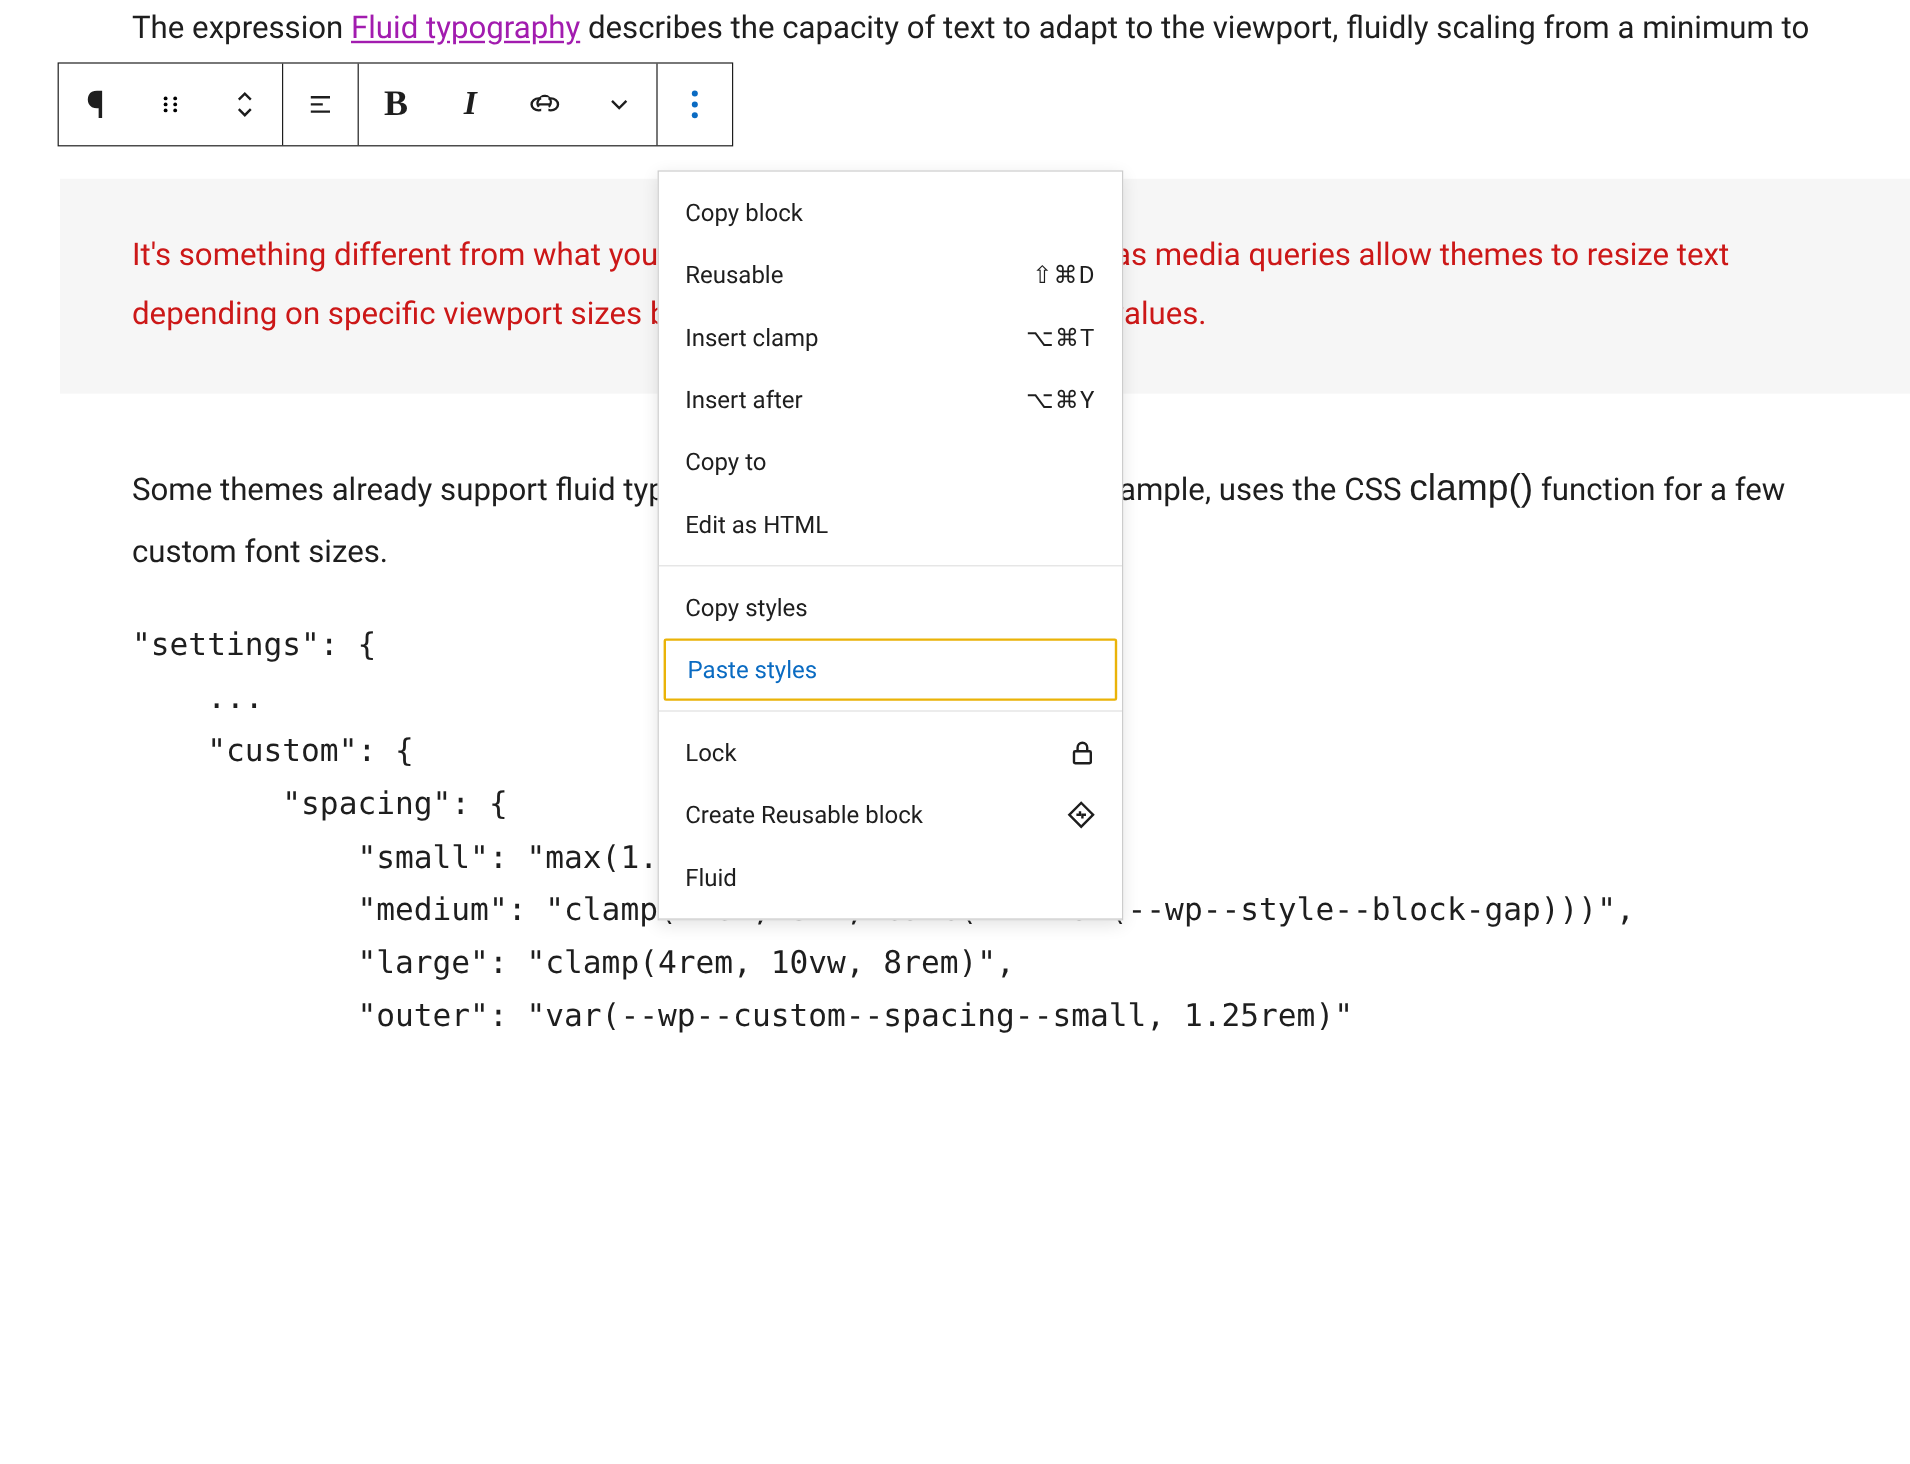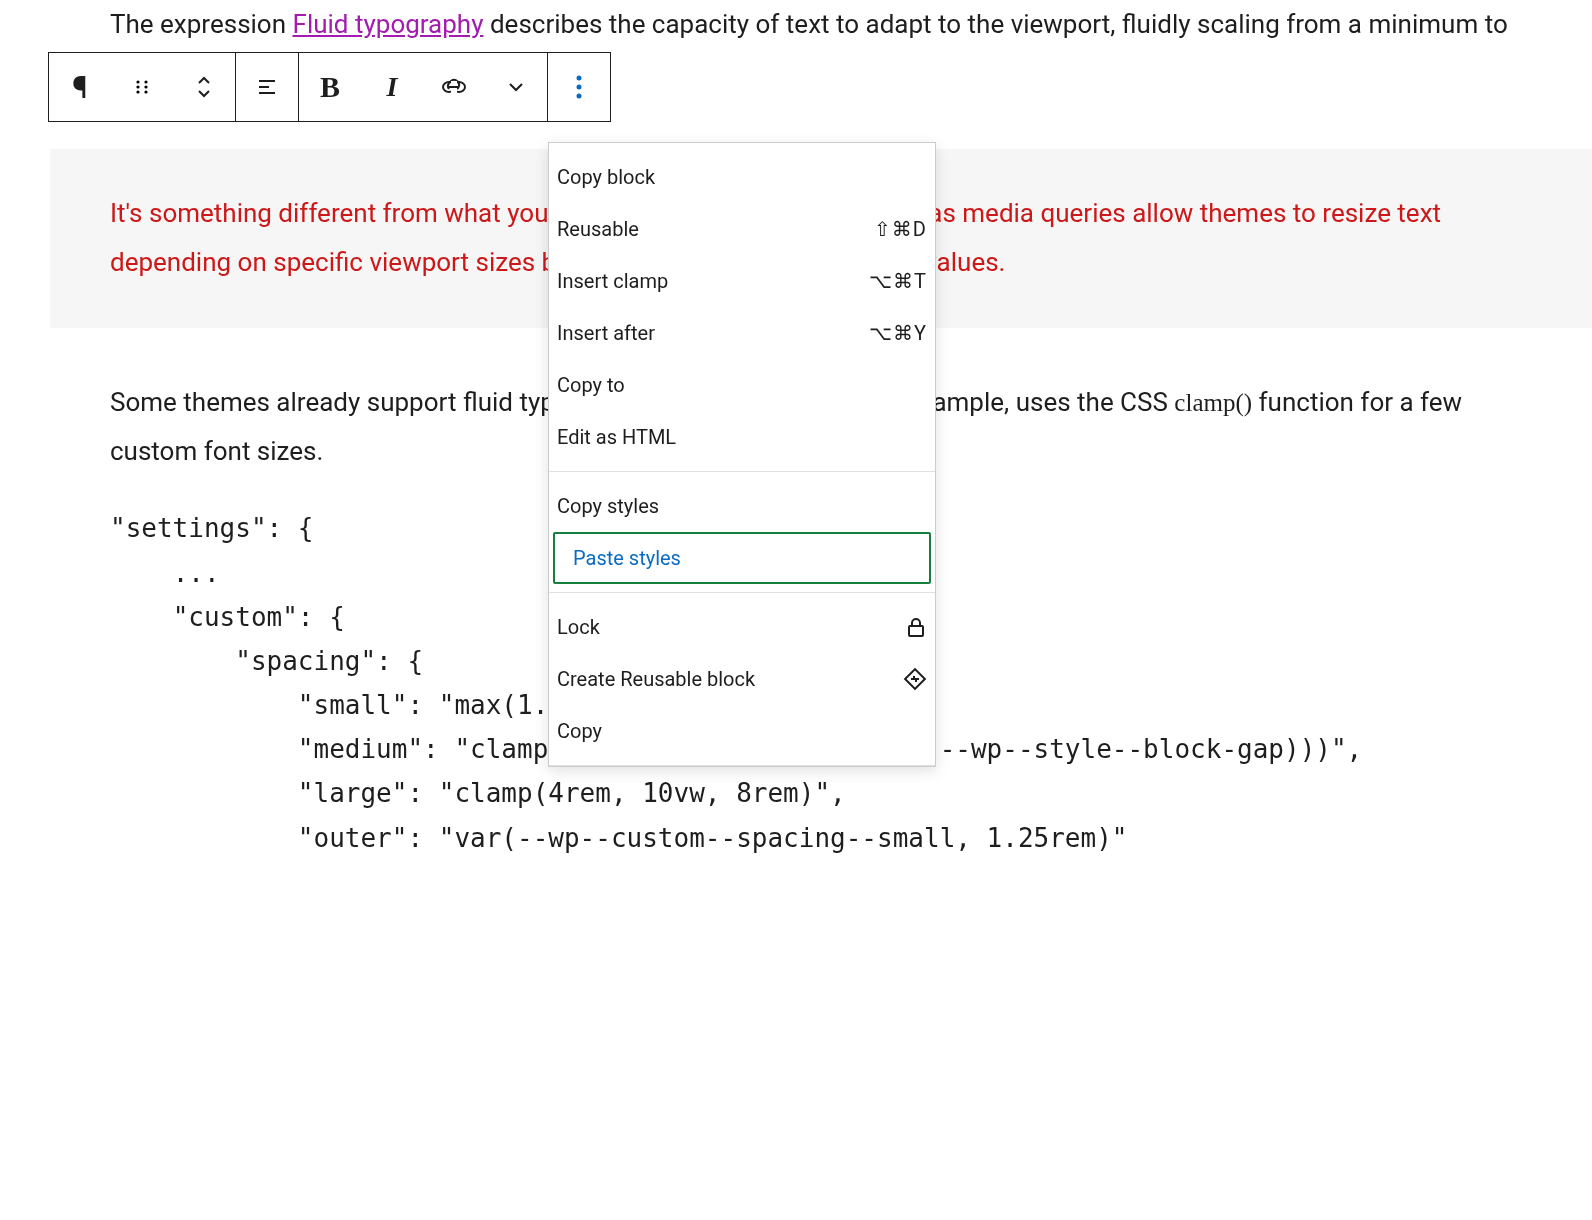"Copy block" .menu .item { padding: 14px 8px -> 14px 22px }
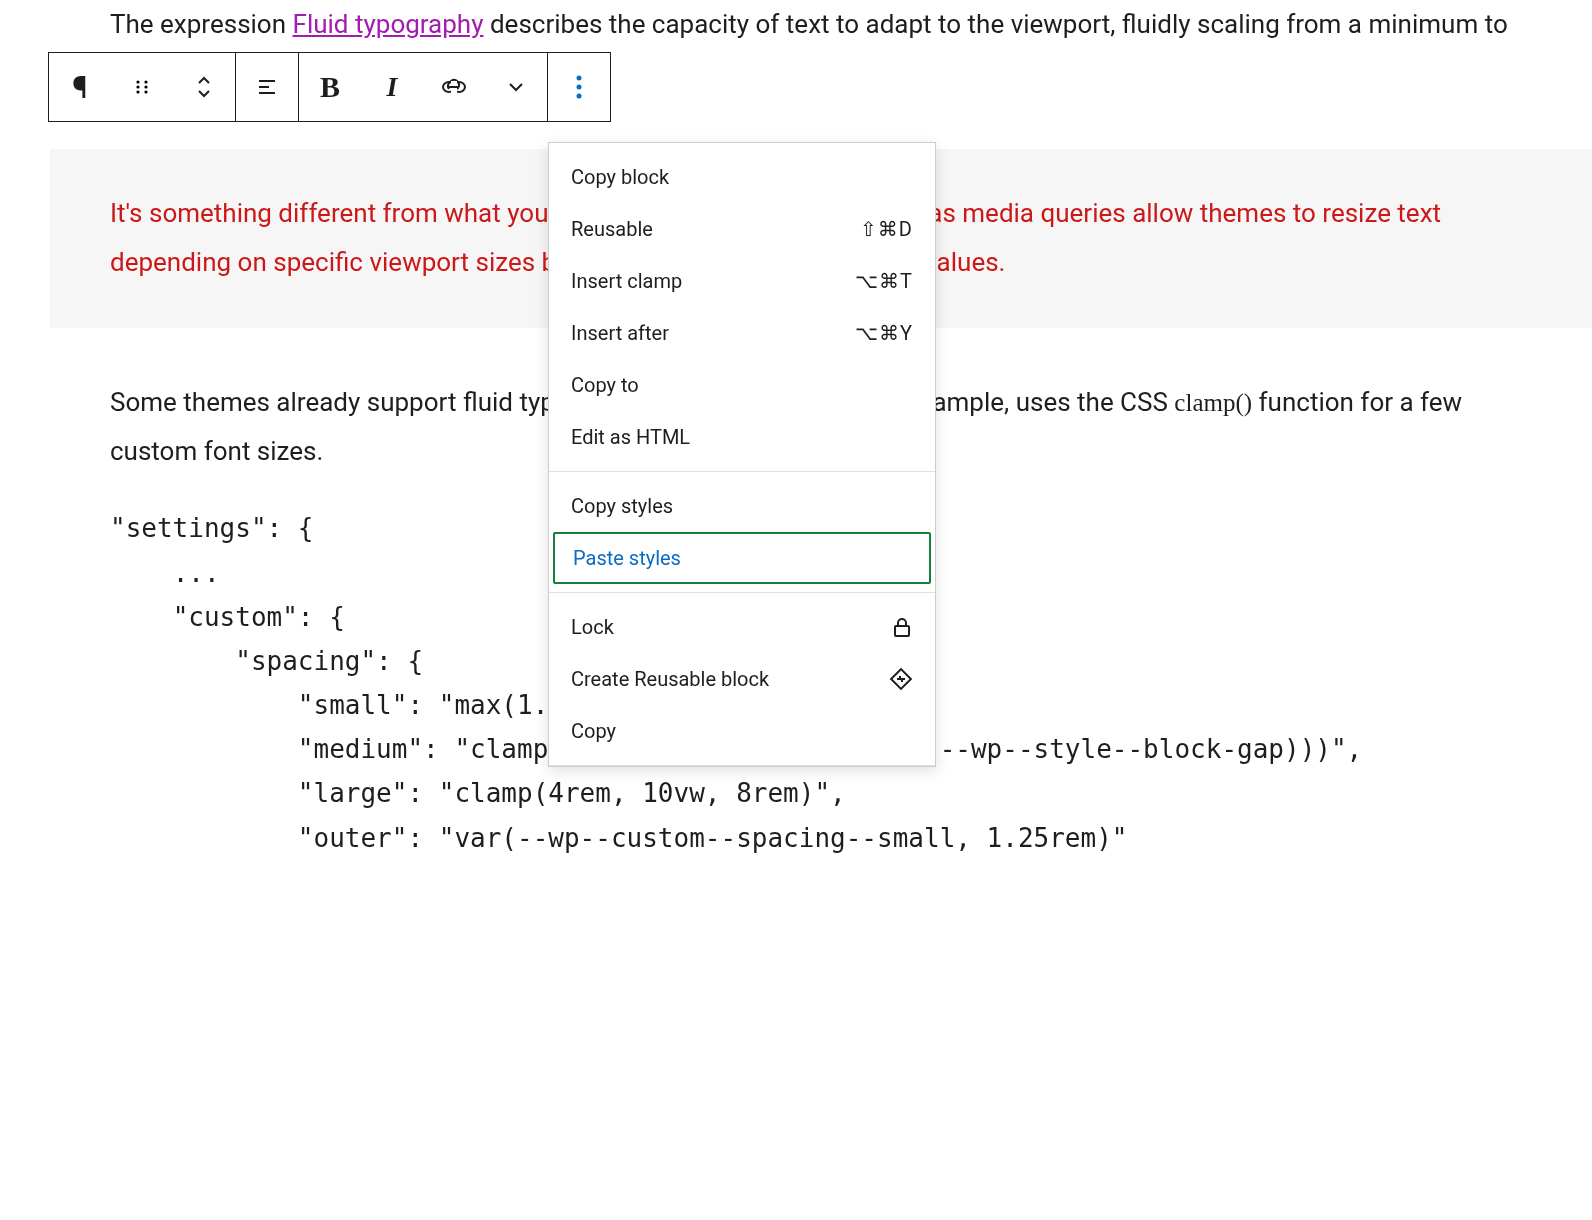"clamp()" code.inline { font-family: Liberation Serif, serif -> Liberation Sans, sans-serif; font-size: 25px -> 31px }
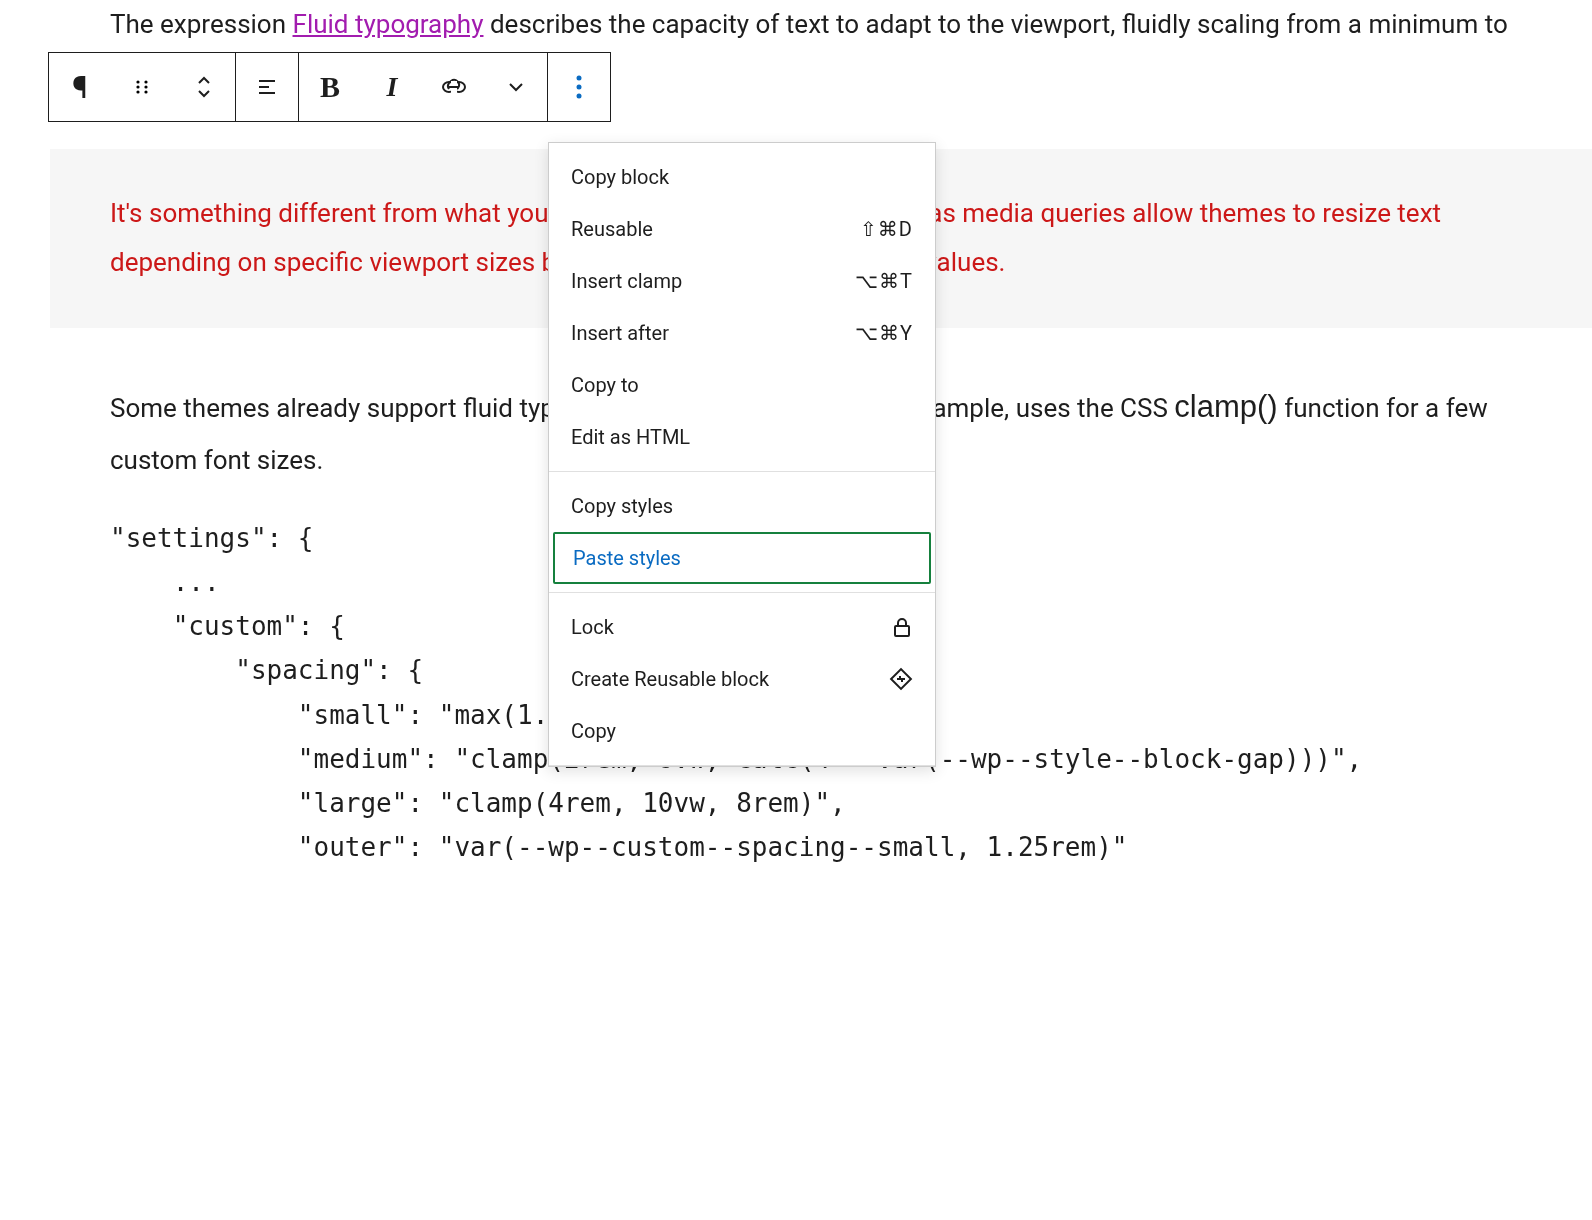"Paste styles" .menu .item.highlight { border: 2px solid #15803d -> 2px solid #eab308 }
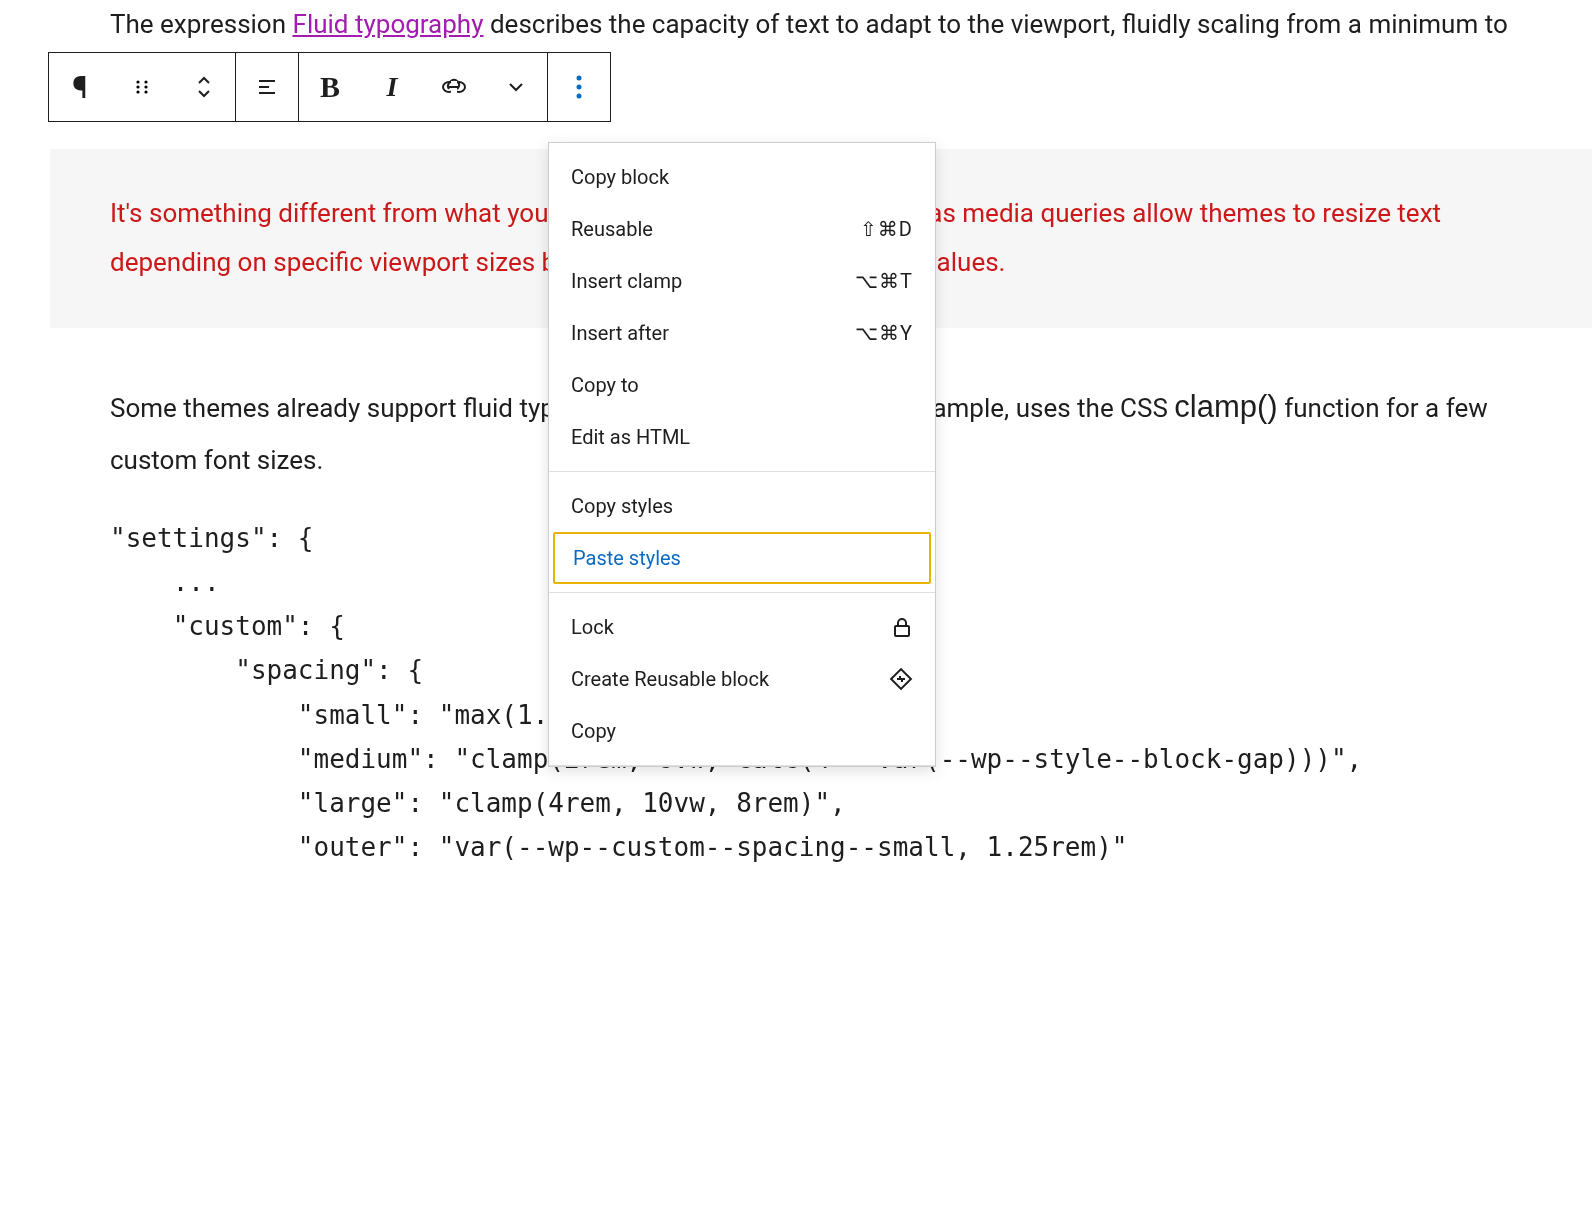"Copy" span { text: Copy -> Fluid }
